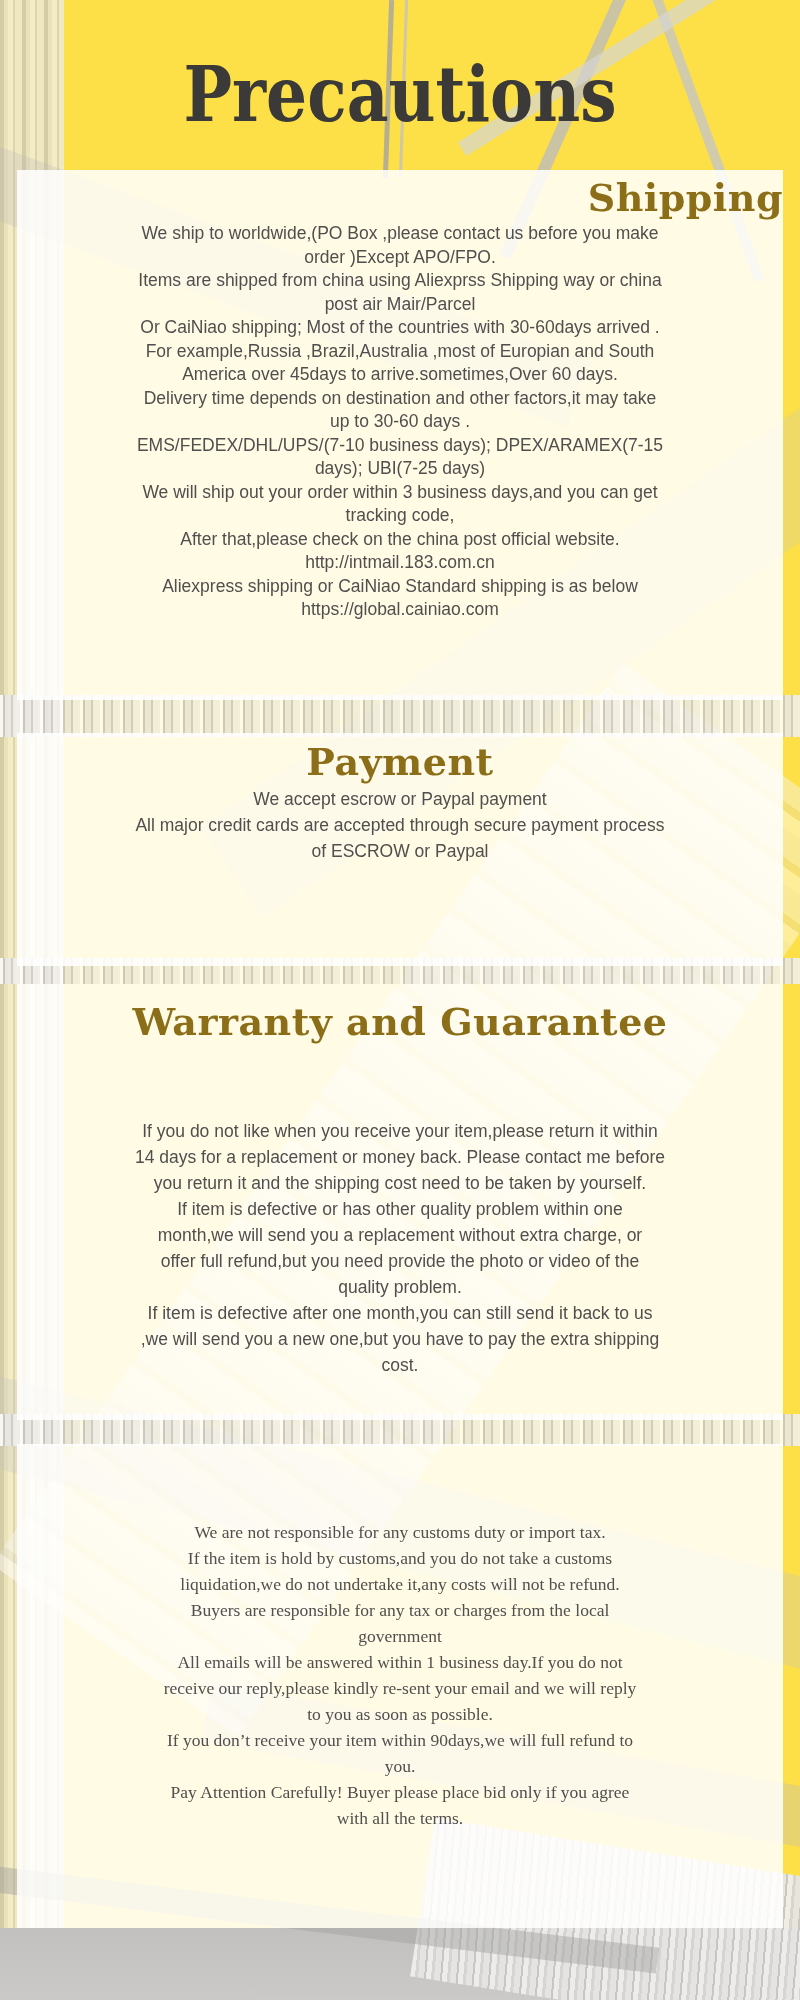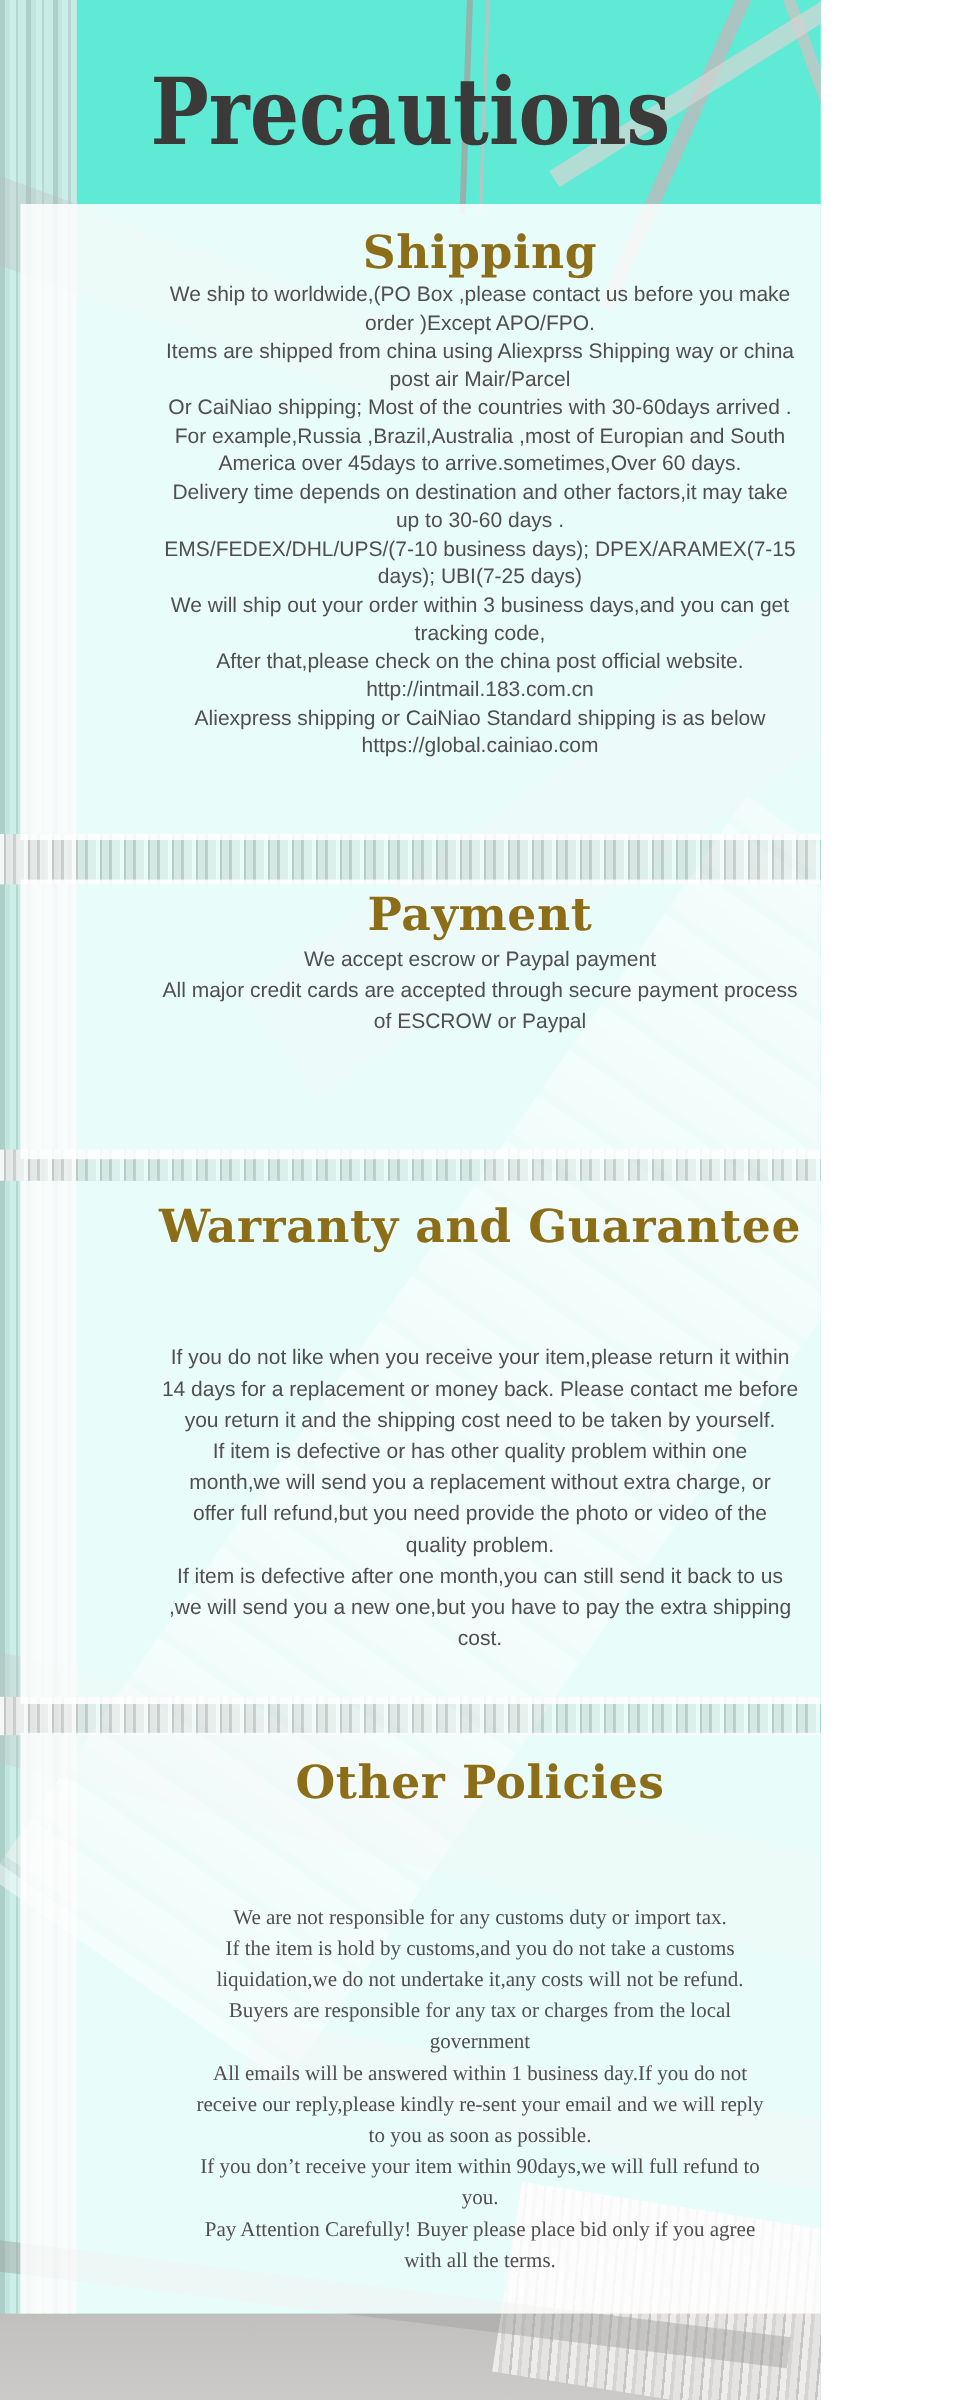"Precautions" .canvas { background: #5eead4 -> #fde047; width: 684px -> 800px }
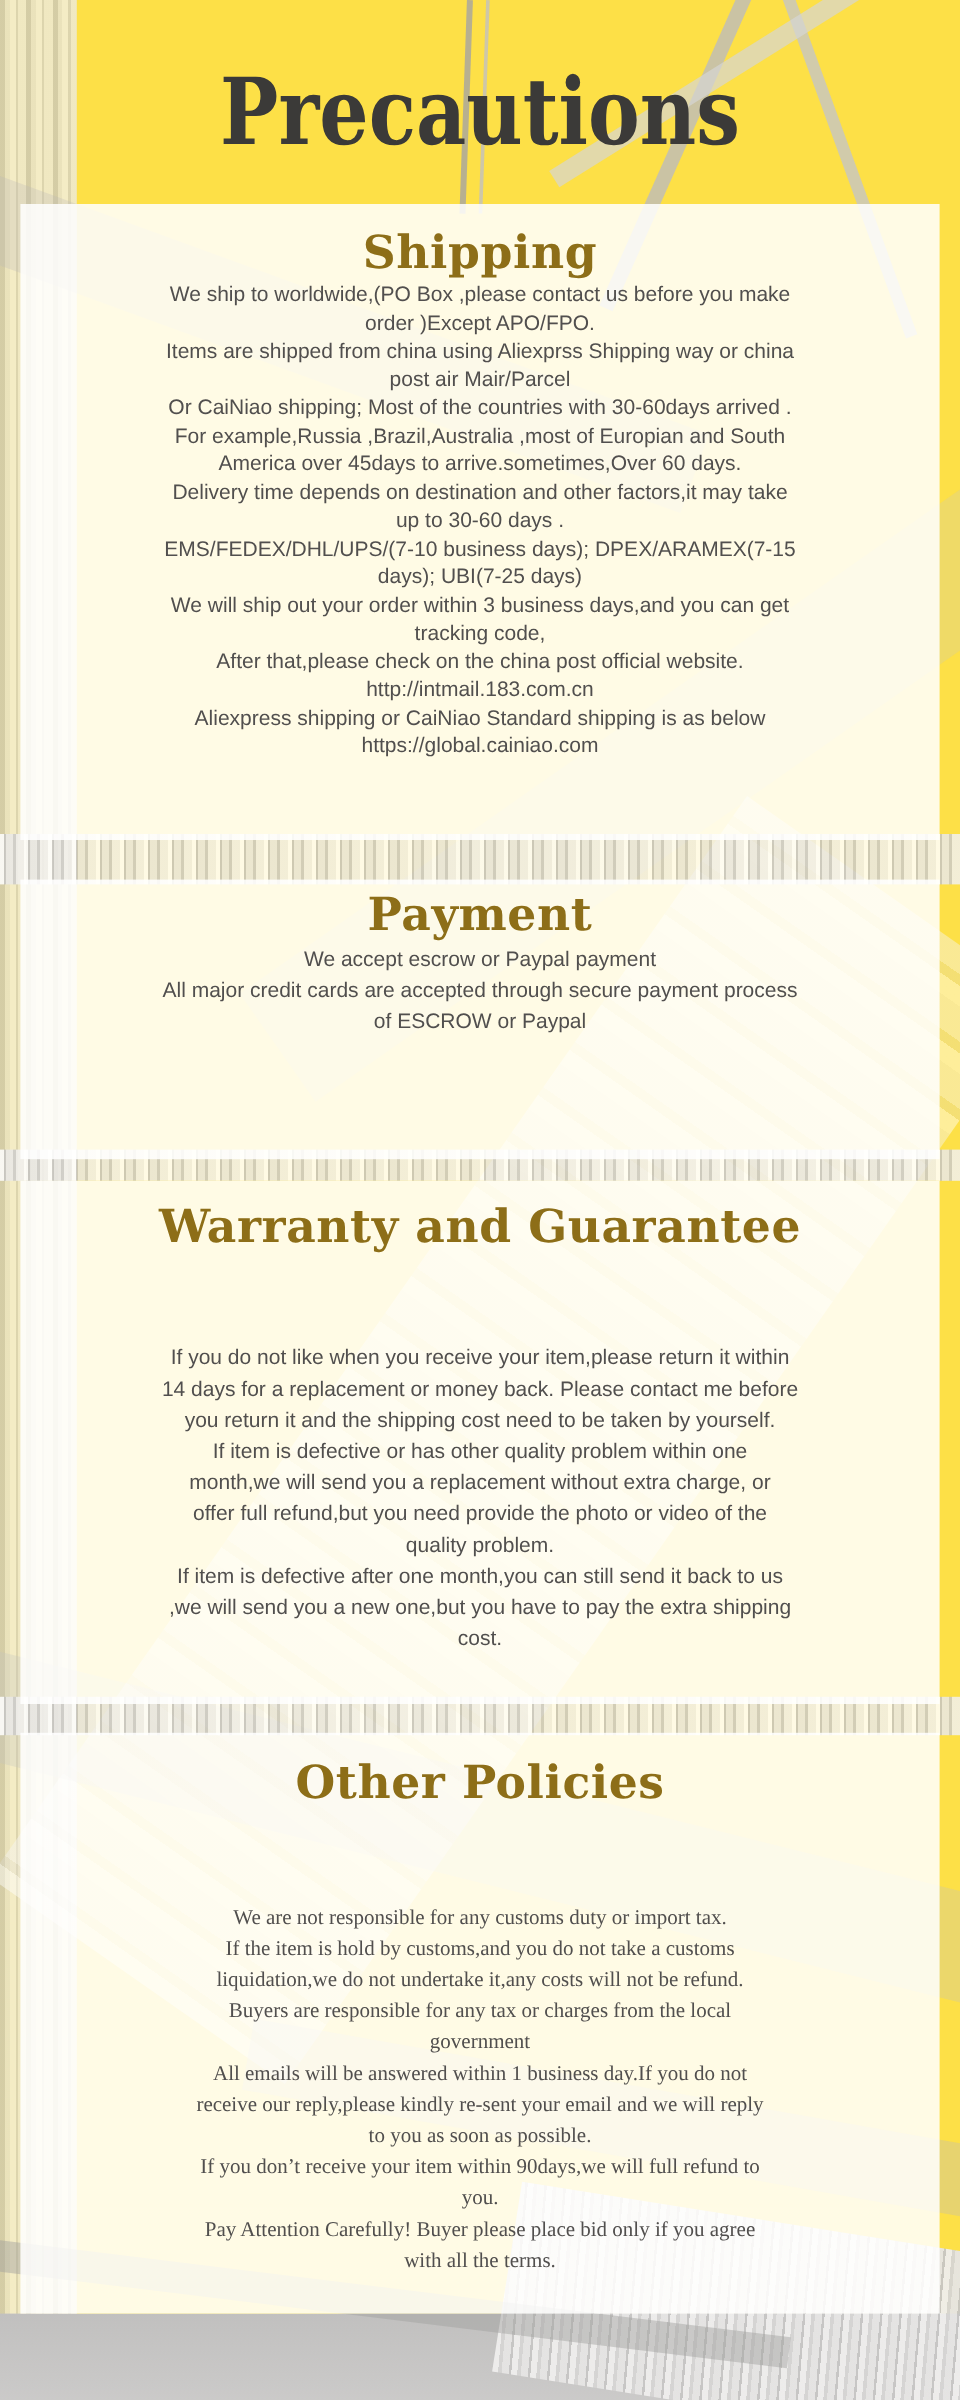"Shipping" .card-shipping .section-heading { margin-top: 16px -> 4px; text-align: none -> right }
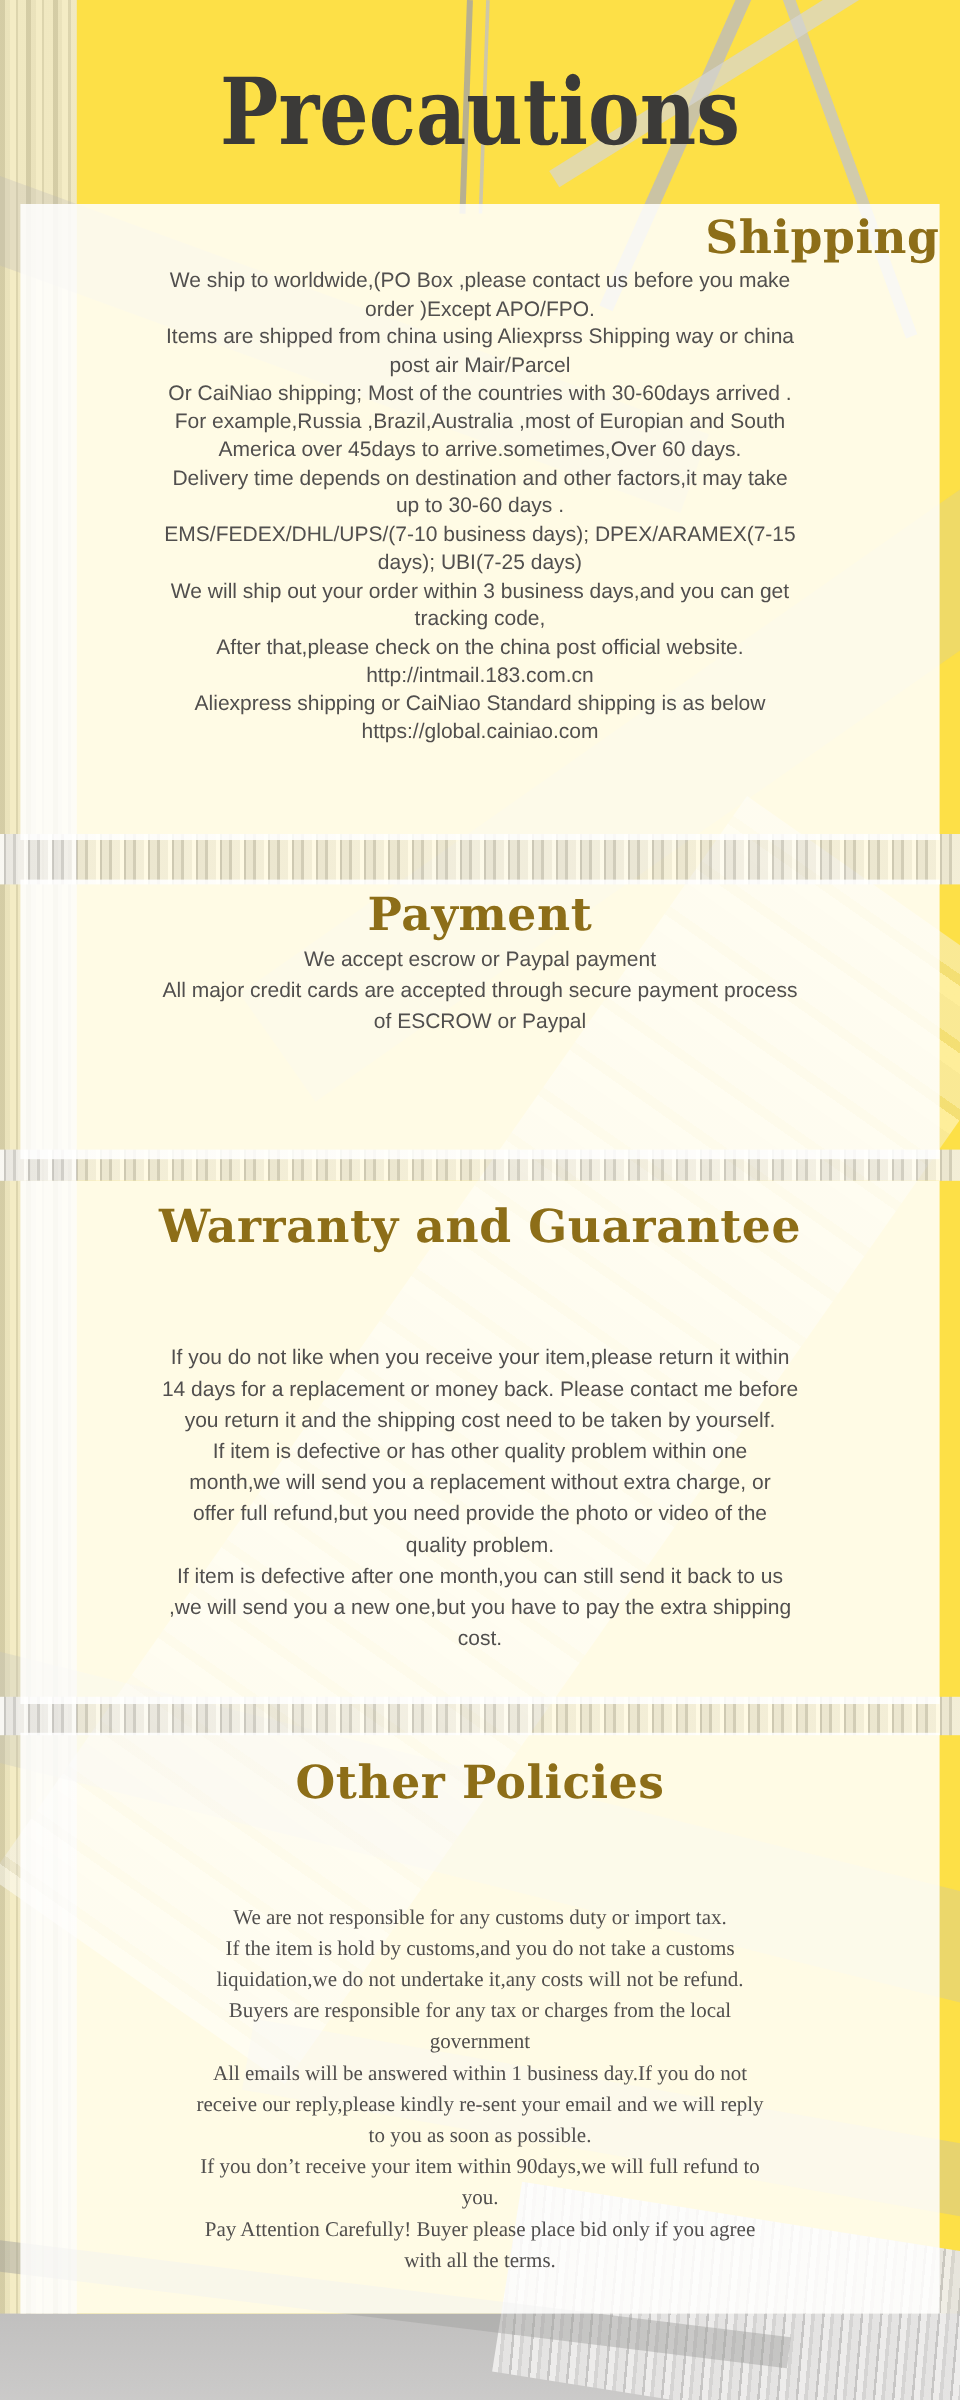"Other Policies" h2.section-heading { html: <h2>Other Policies</h2> -> none }
